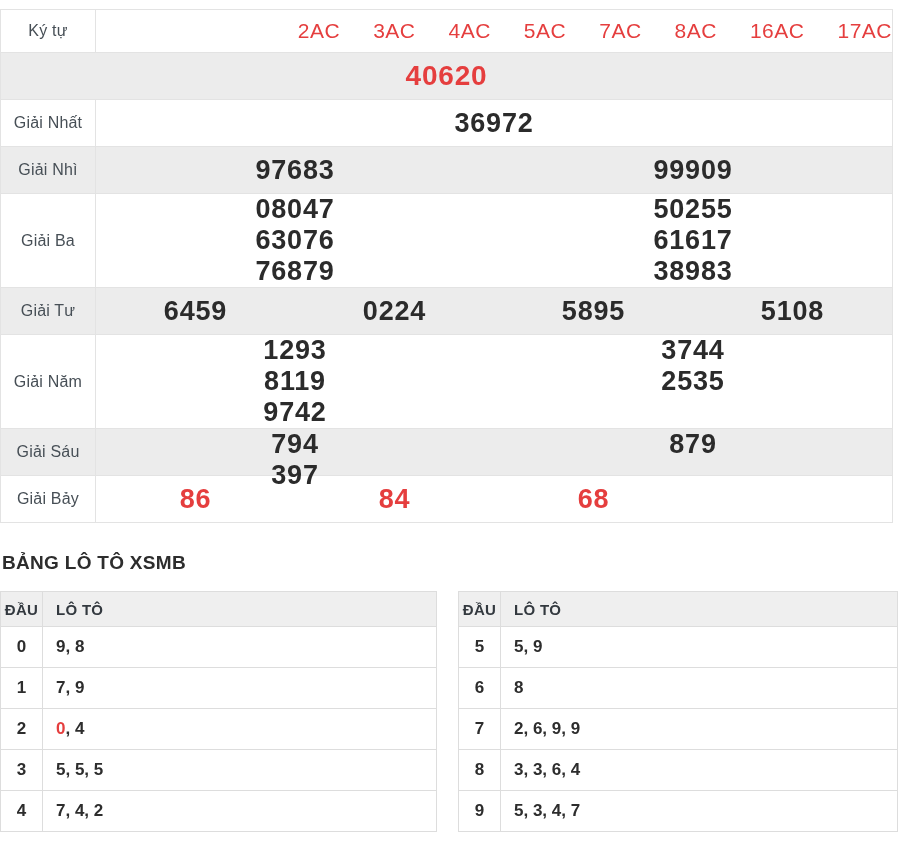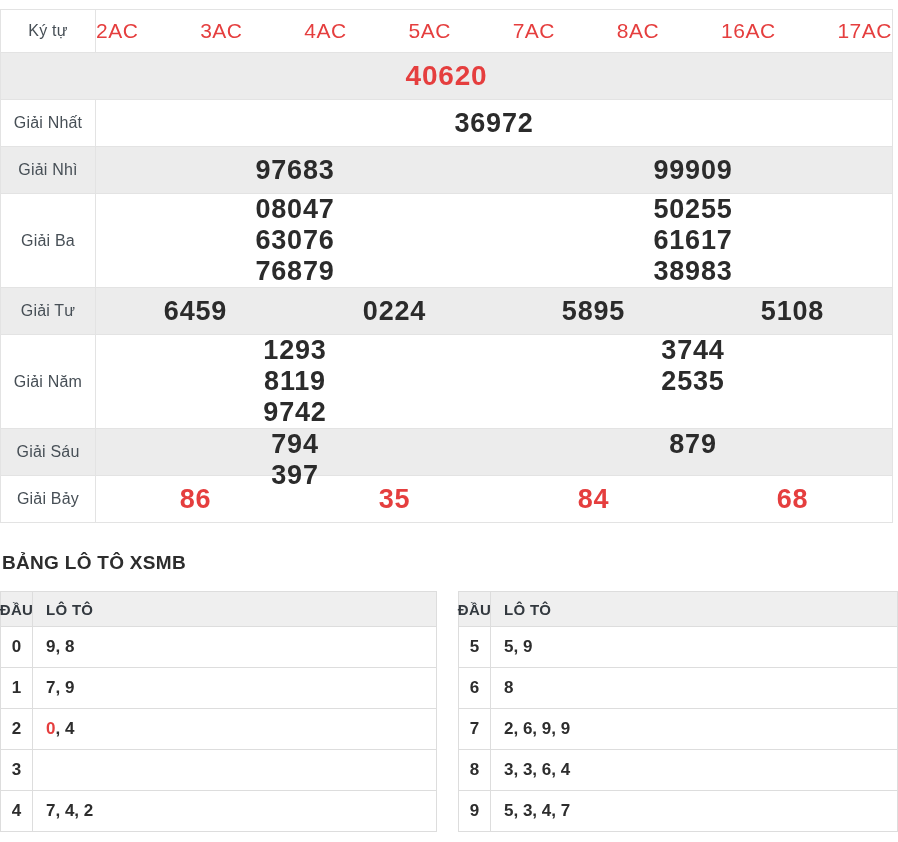"2AC" .sym-row { justify-content: space-between -> flex-end }
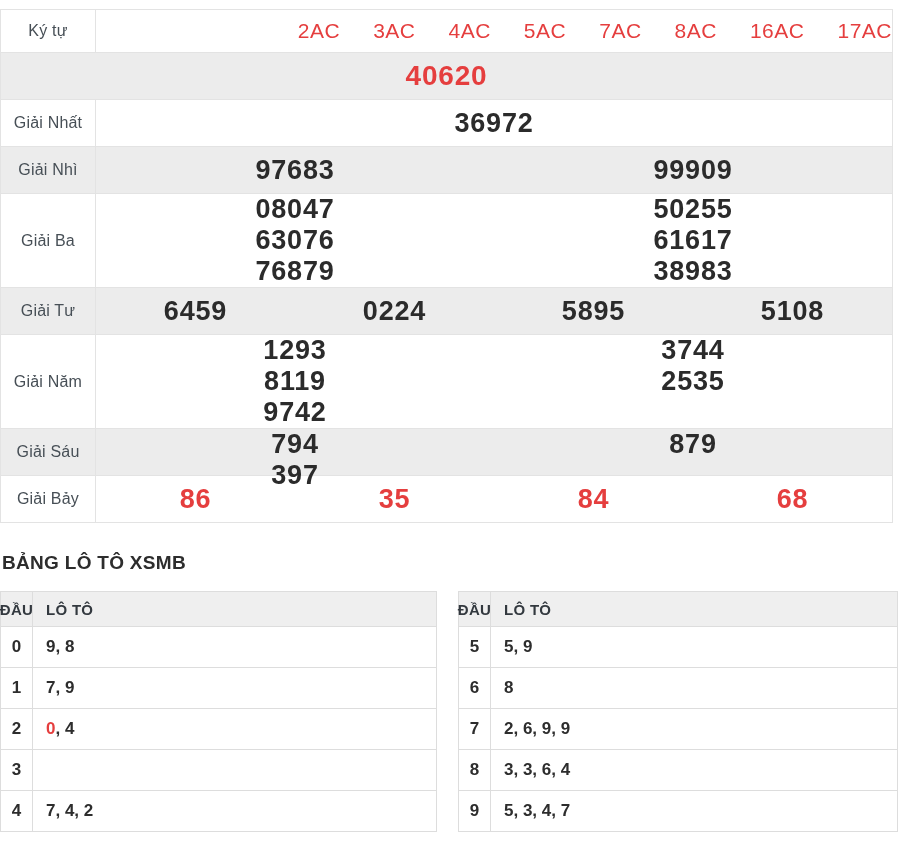"35" span { html: <span>35</span> -> none }
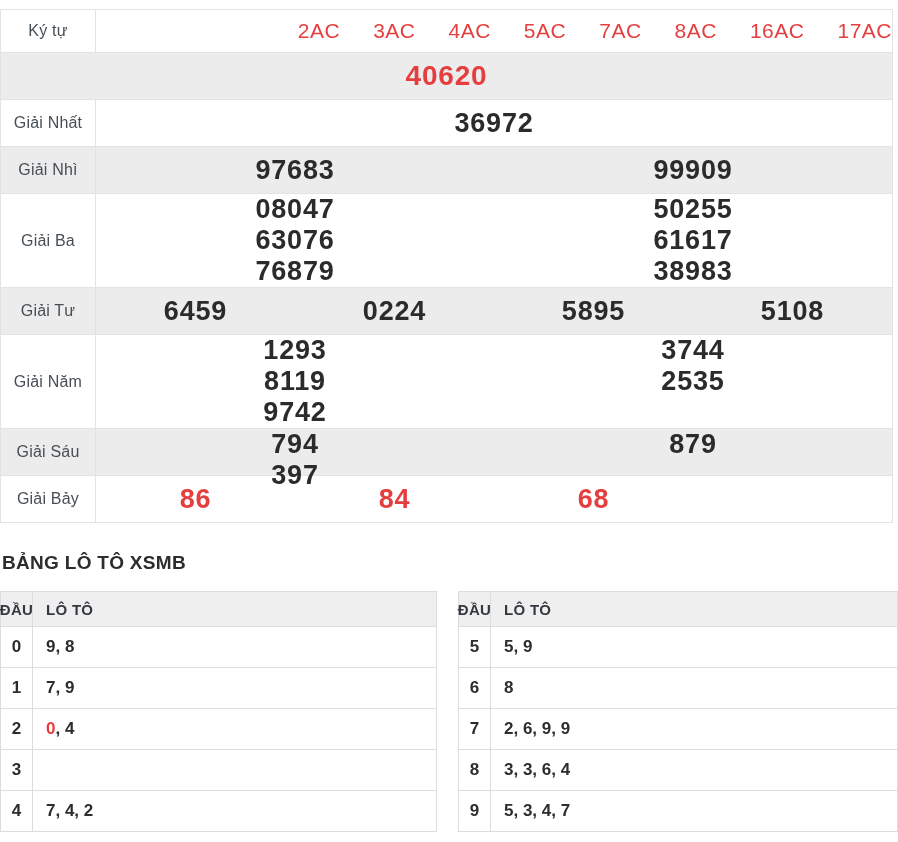"ĐẦU" .ldau { width: 32px -> 42px }
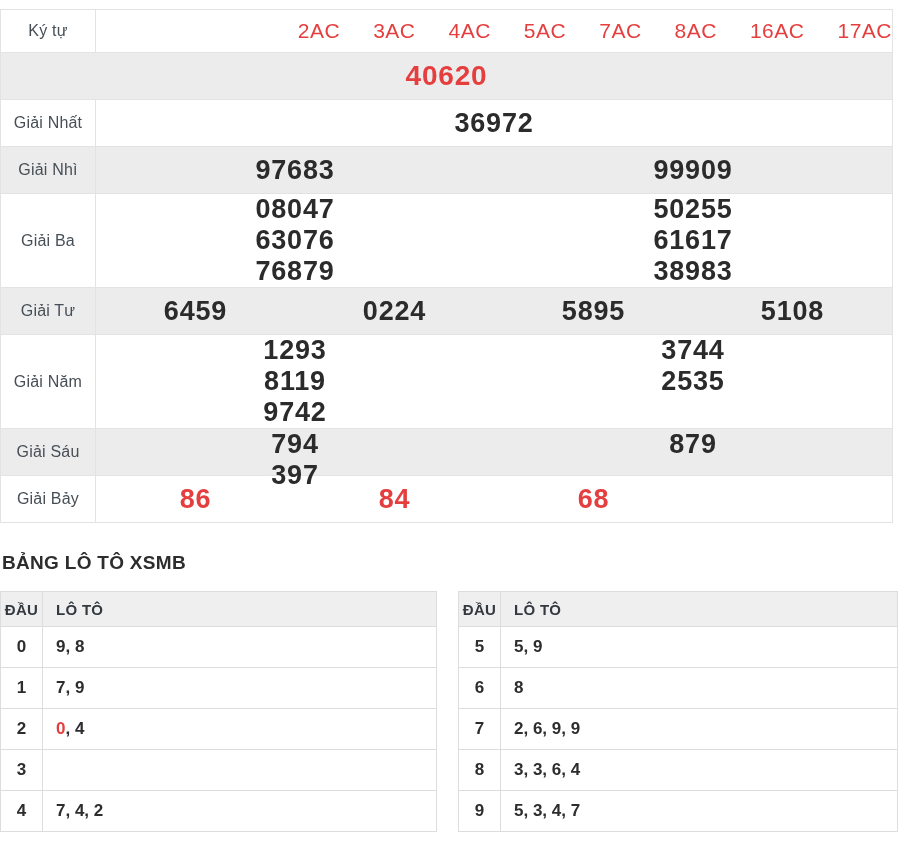"5, 5, 5" div.lval { html: none -> <div><span>5, 5, 5</span><span></span></div> }
